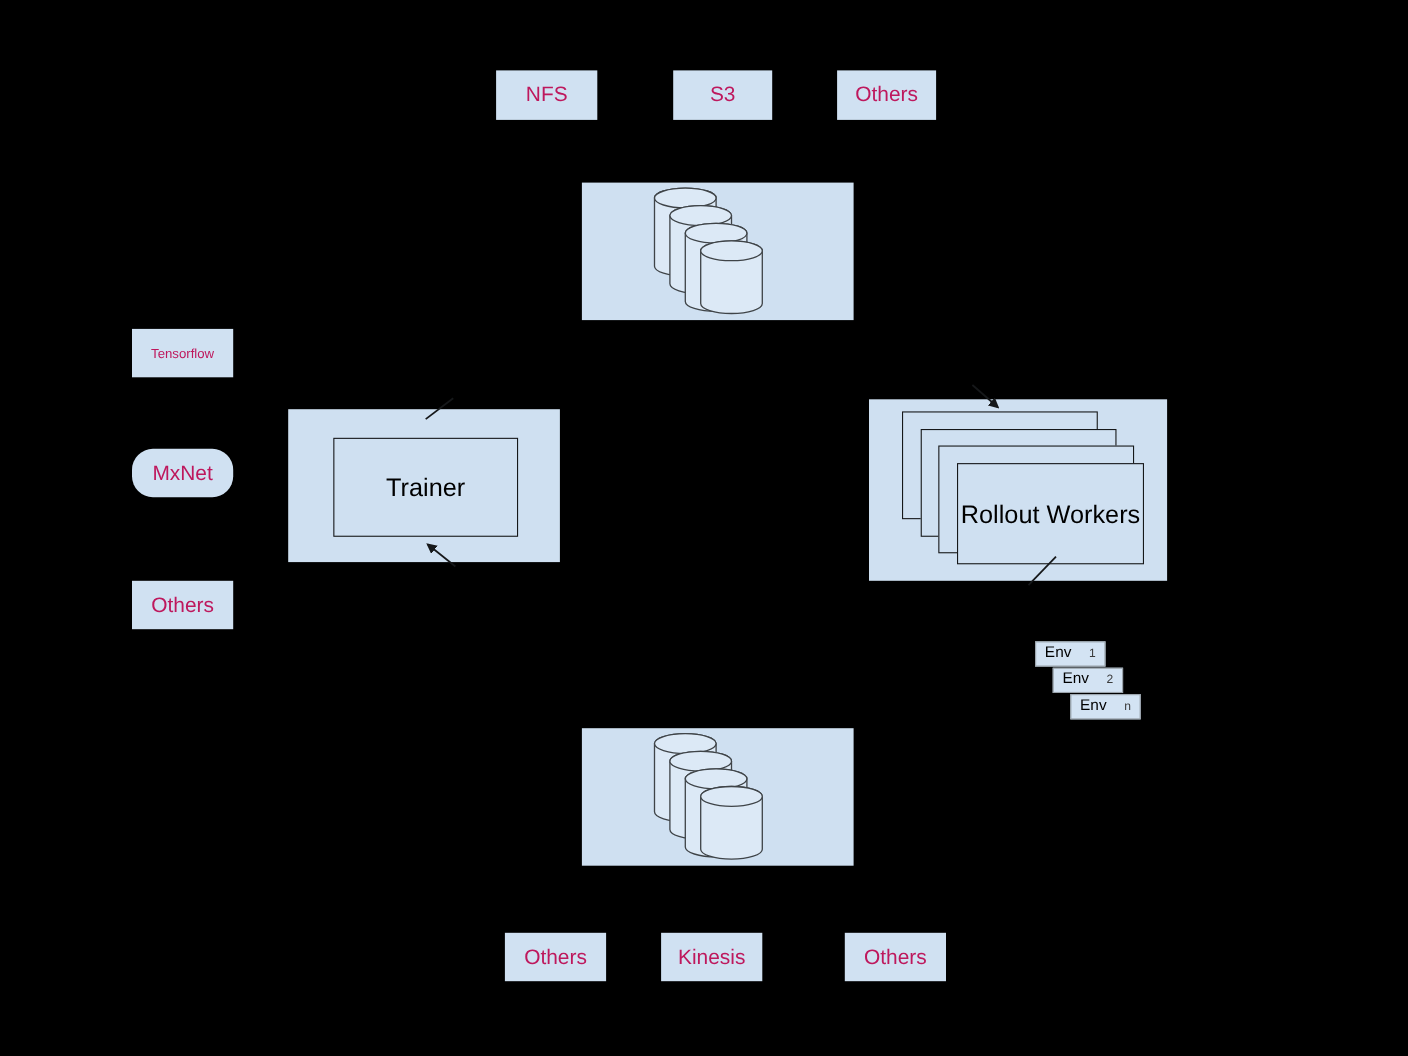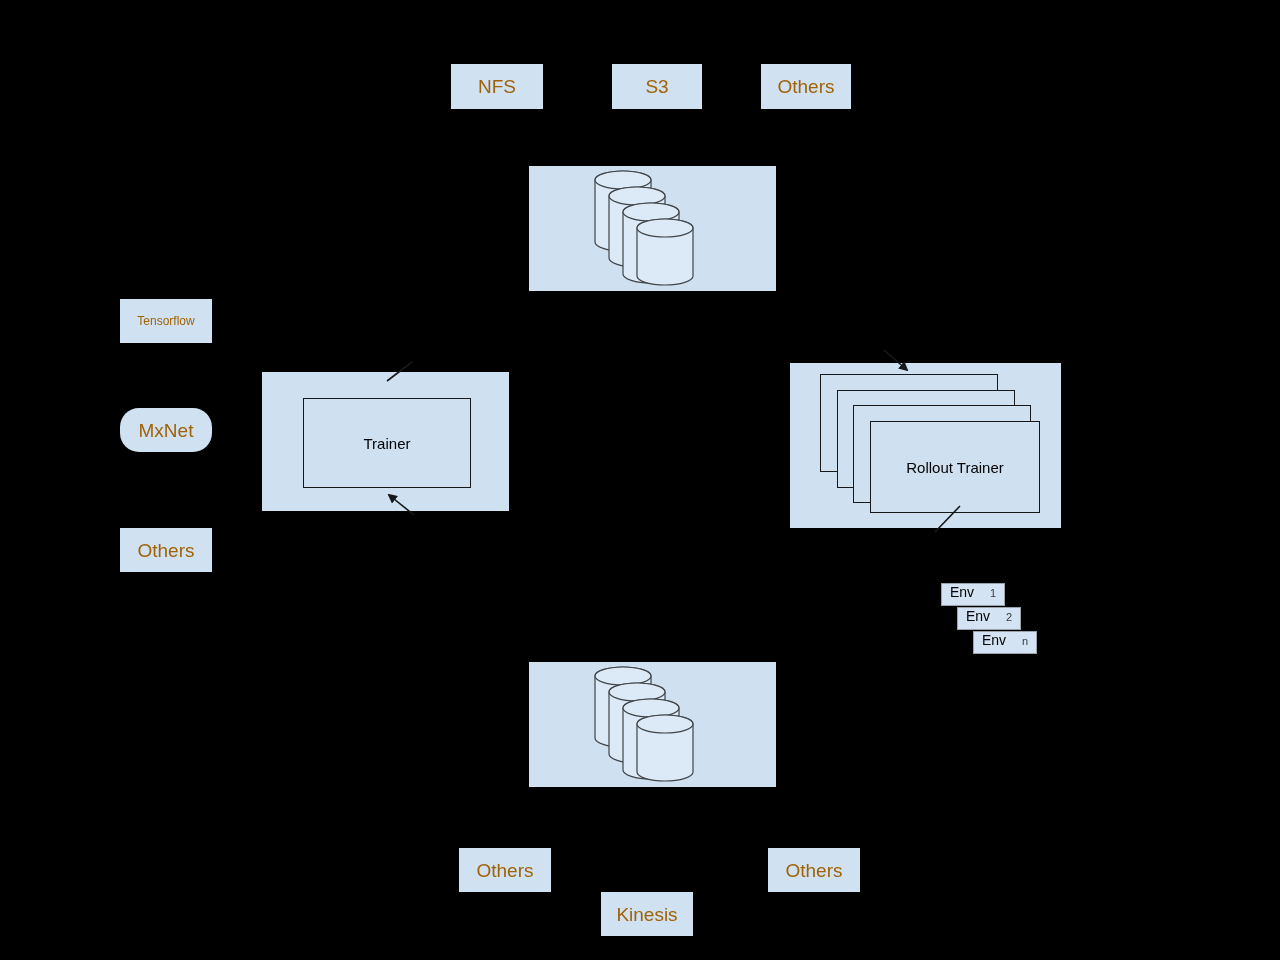"NFS" .box { color: #a16207 -> #be185d }
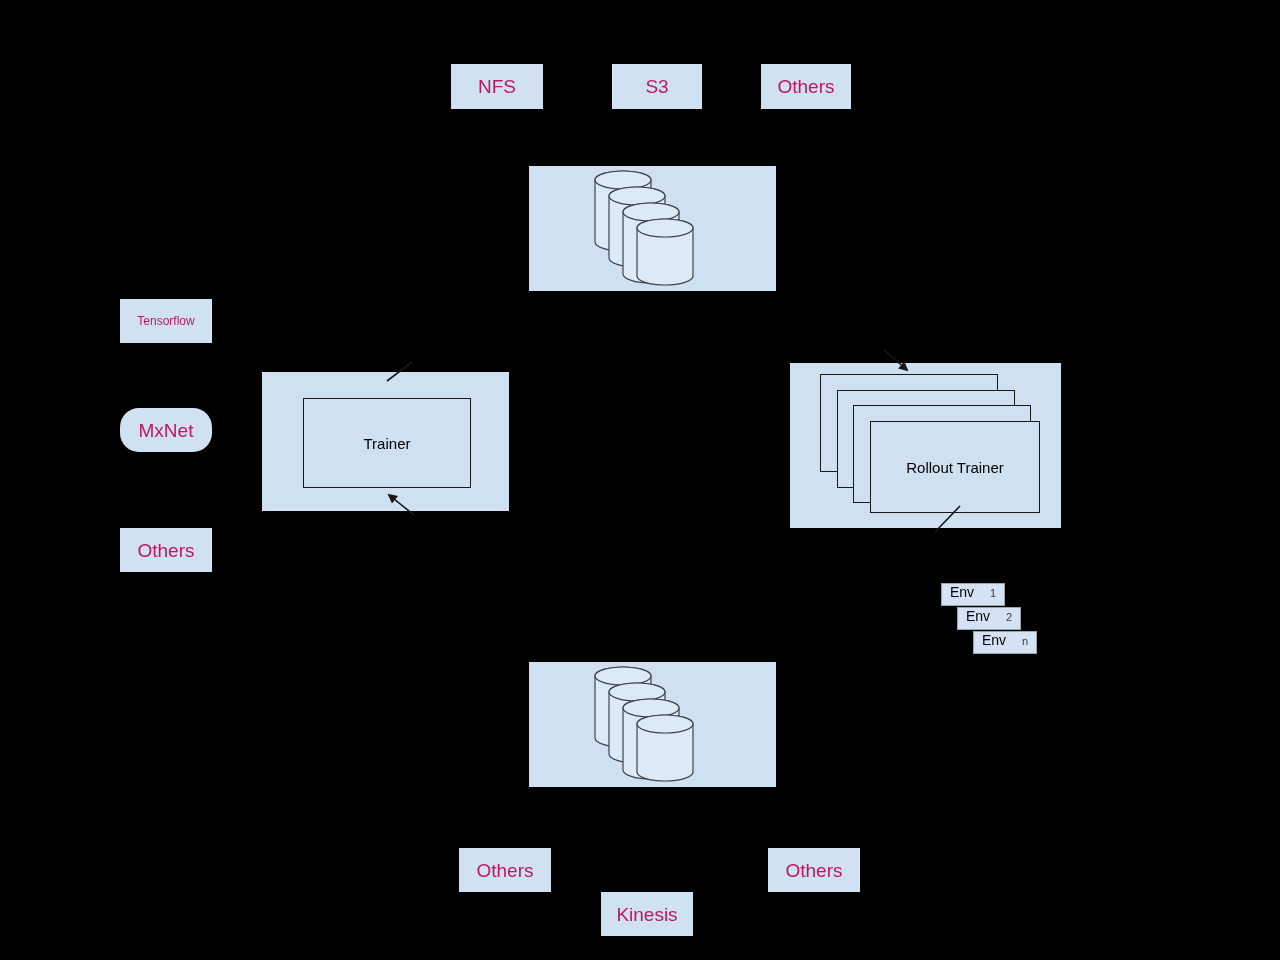"Trainer" .framed { font-size: 15px -> 23px }
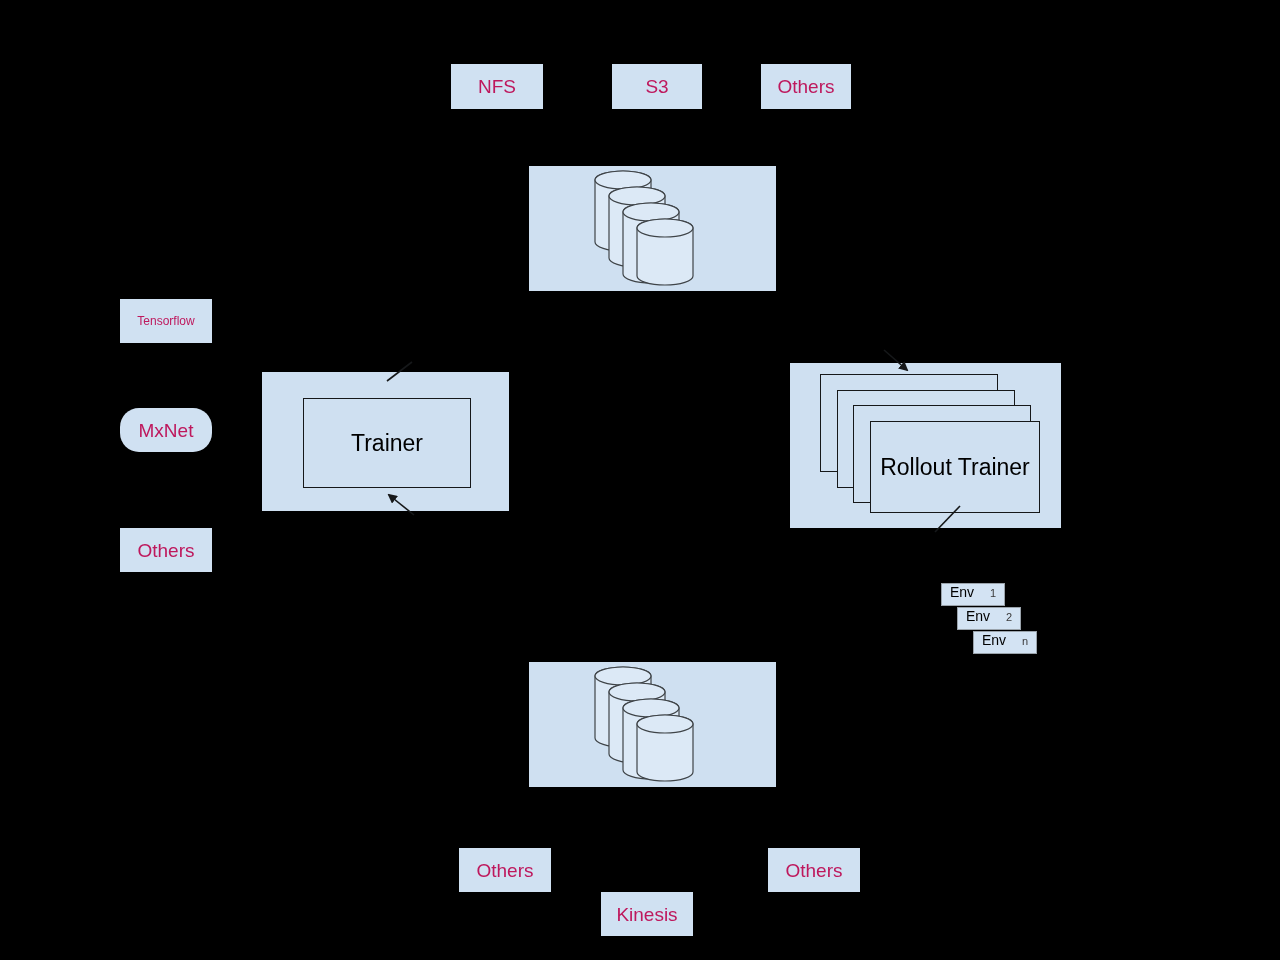"Rollout Trainer" span { text: Trainer -> Workers }
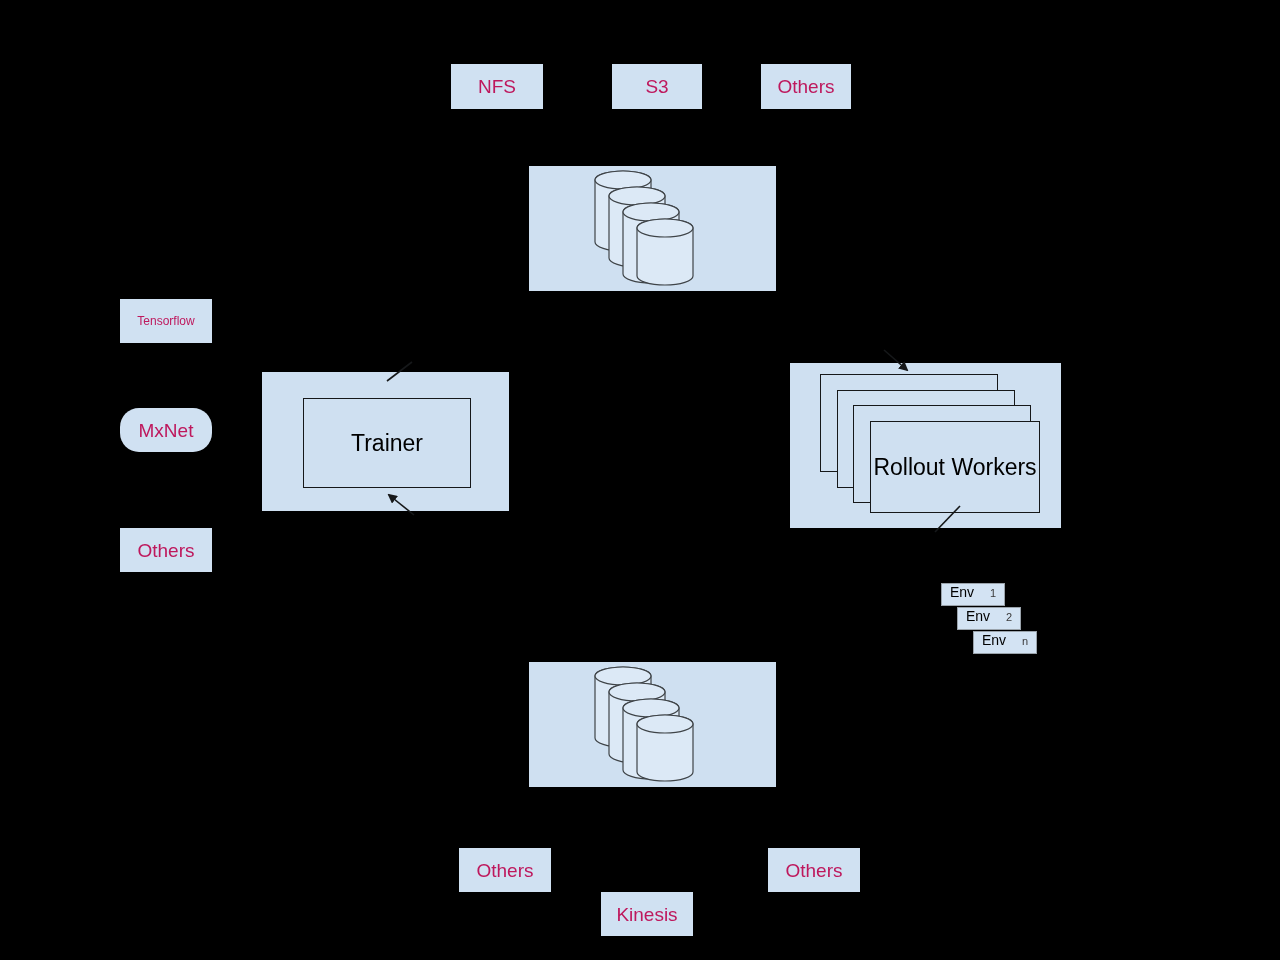"Kinesis" div.box { margin-top: 44px -> none }
